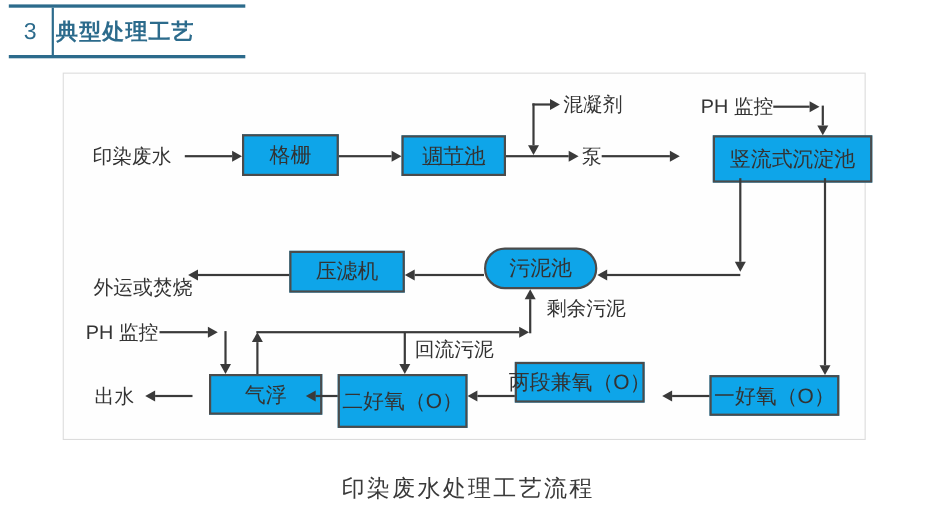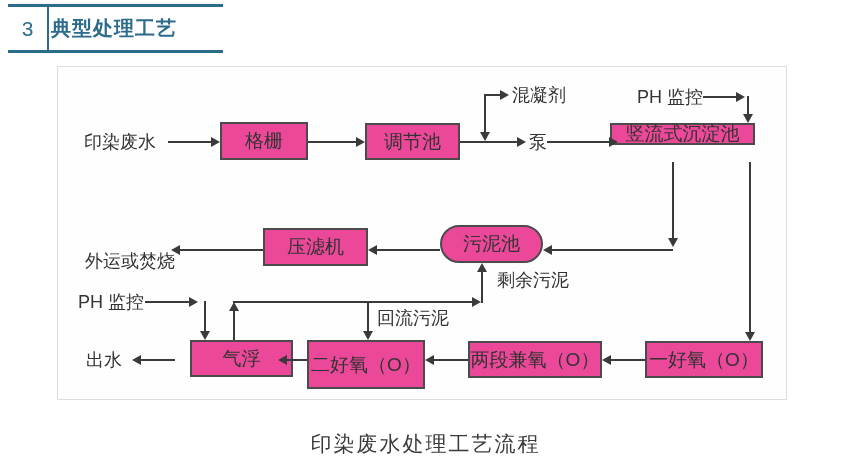"格栅" .fbox { background: #ec4899 -> #0ea5e9 }
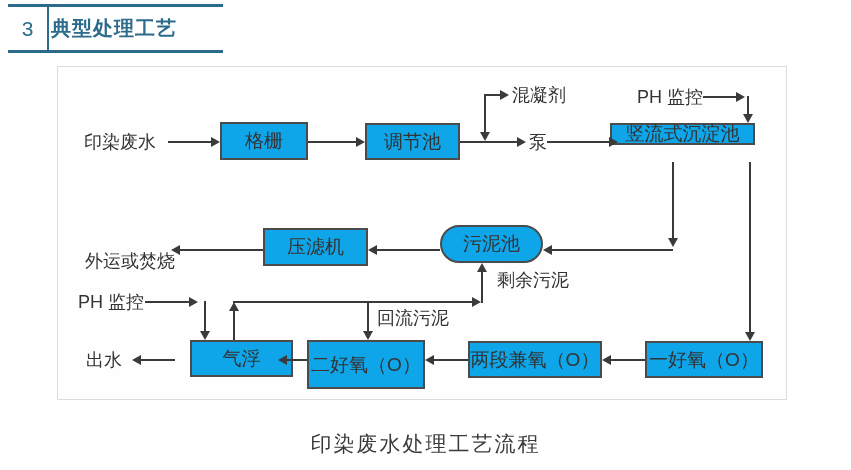"调节池" div.fbox { text-decoration: none -> underline }
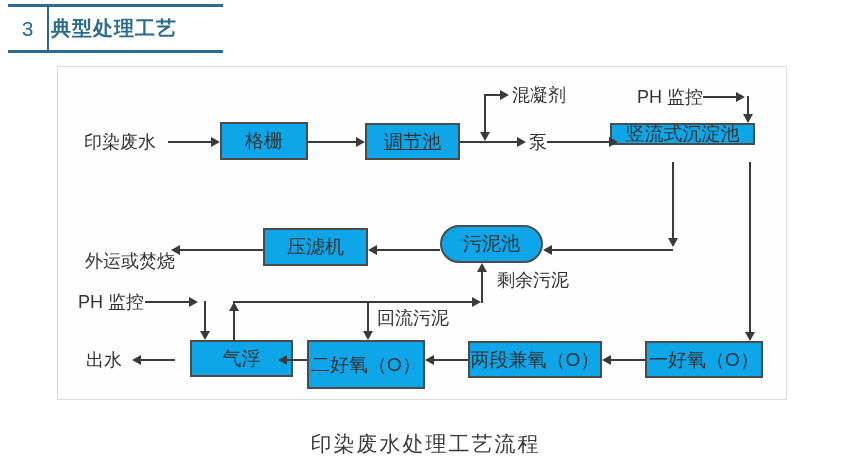"竖流式沉淀池" div.fbox { height: 22px -> 43px; left: 610px -> 648px }
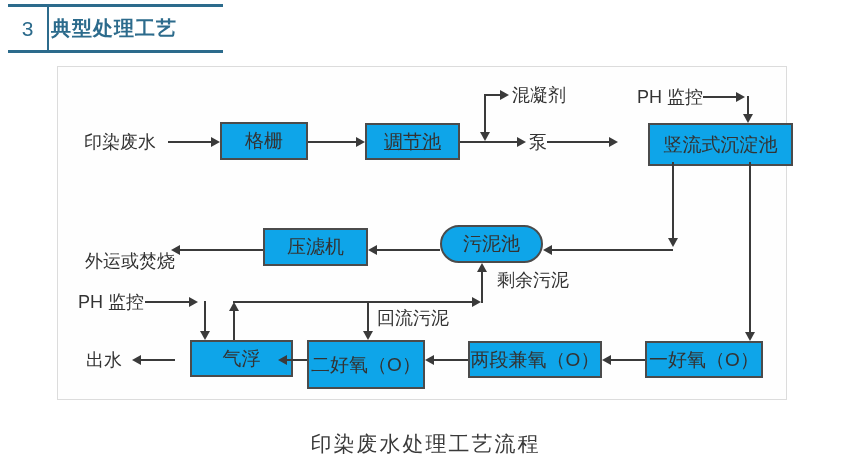"两段兼氧（O）" div.fbox { top: 341px -> 329px; width: 134px -> 118px }
